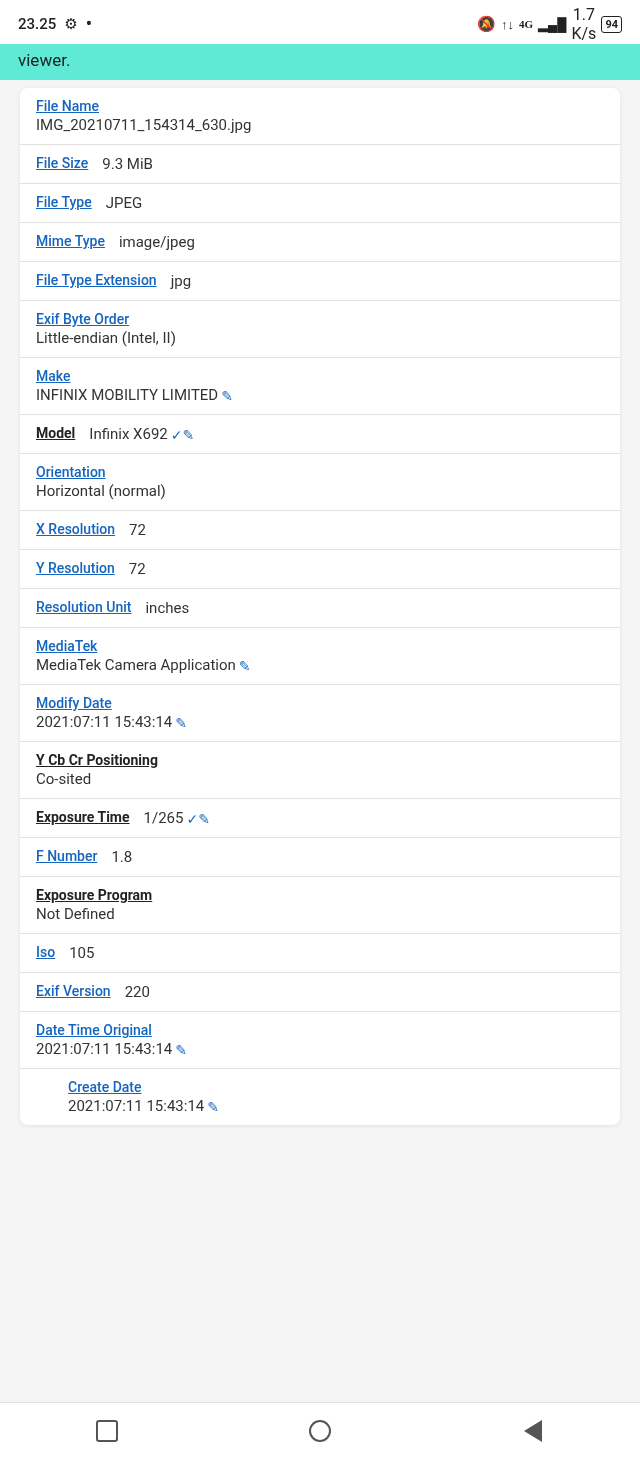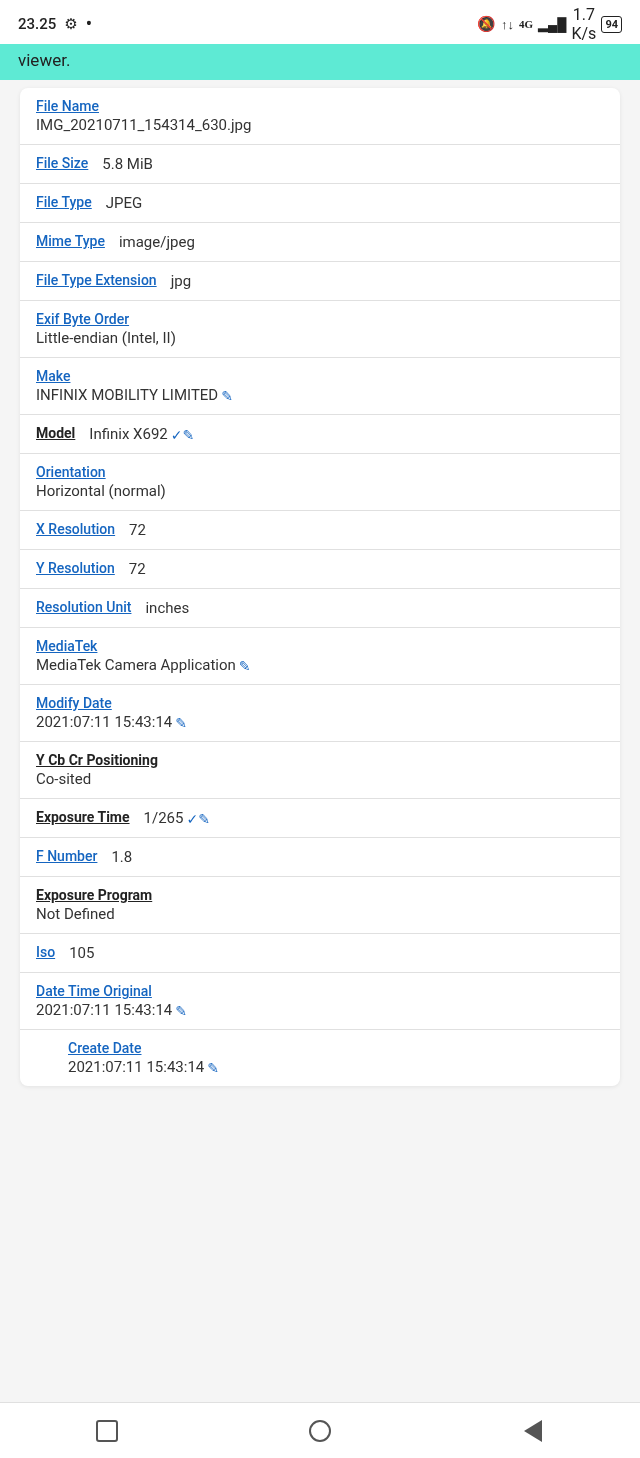"5.8 MiB" span.exif-value { text: 5.8 -> 9.3 }
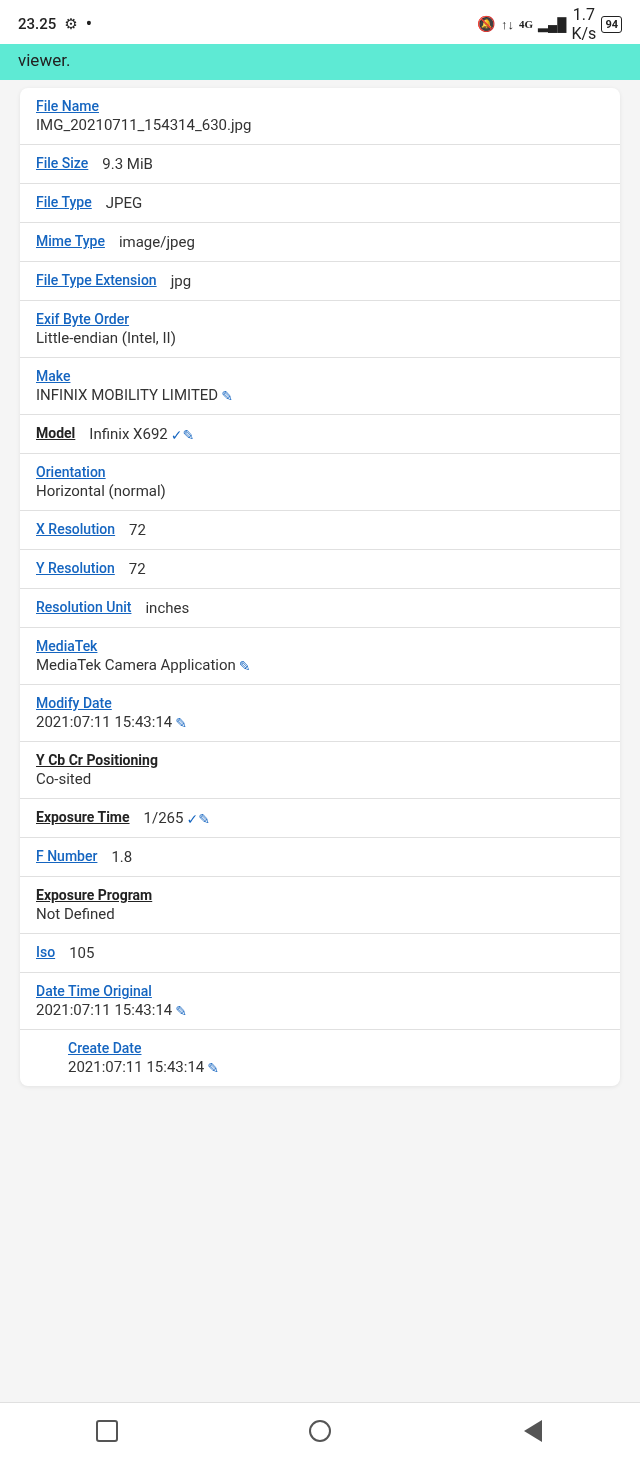"Exif Version" div.exif-row { html: none -> <div> <div> <span>Exif Version</span> <span>220</span> </div> </div> }
